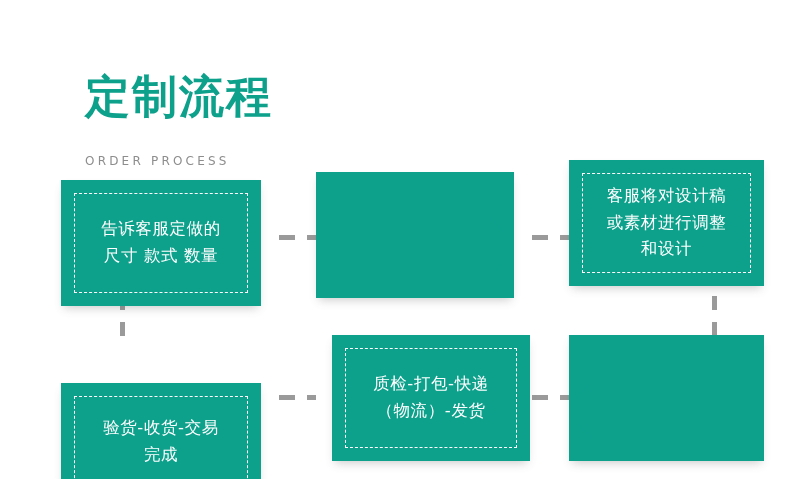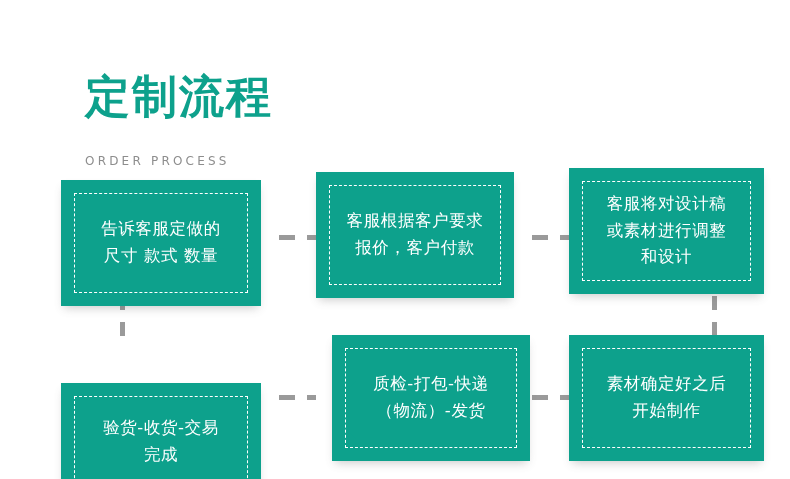"客服将对设计稿" div.box { top: 144px -> 136px }
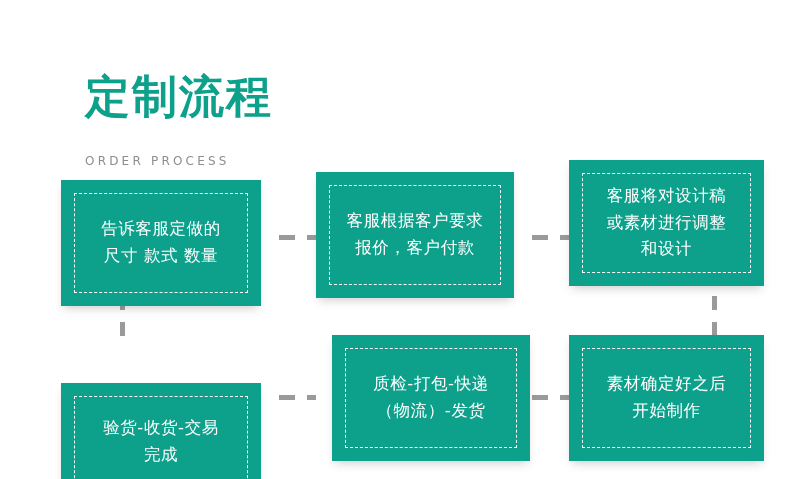"客服根据客户要求" div.box-inner { html: <div> <div>客服根据客户要求 报价，客户付款</div> </div> -> none }
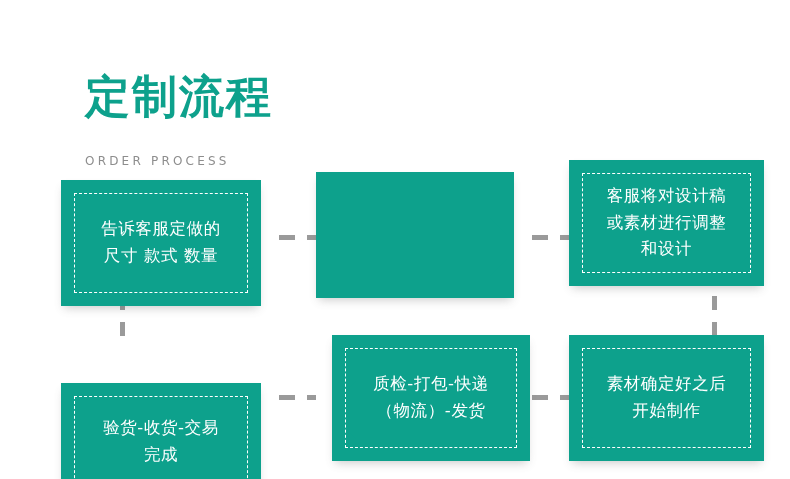"素材确定好之后" div.box-inner { html: <div> <div>素材确定好之后 开始制作</div> </div> -> none }
